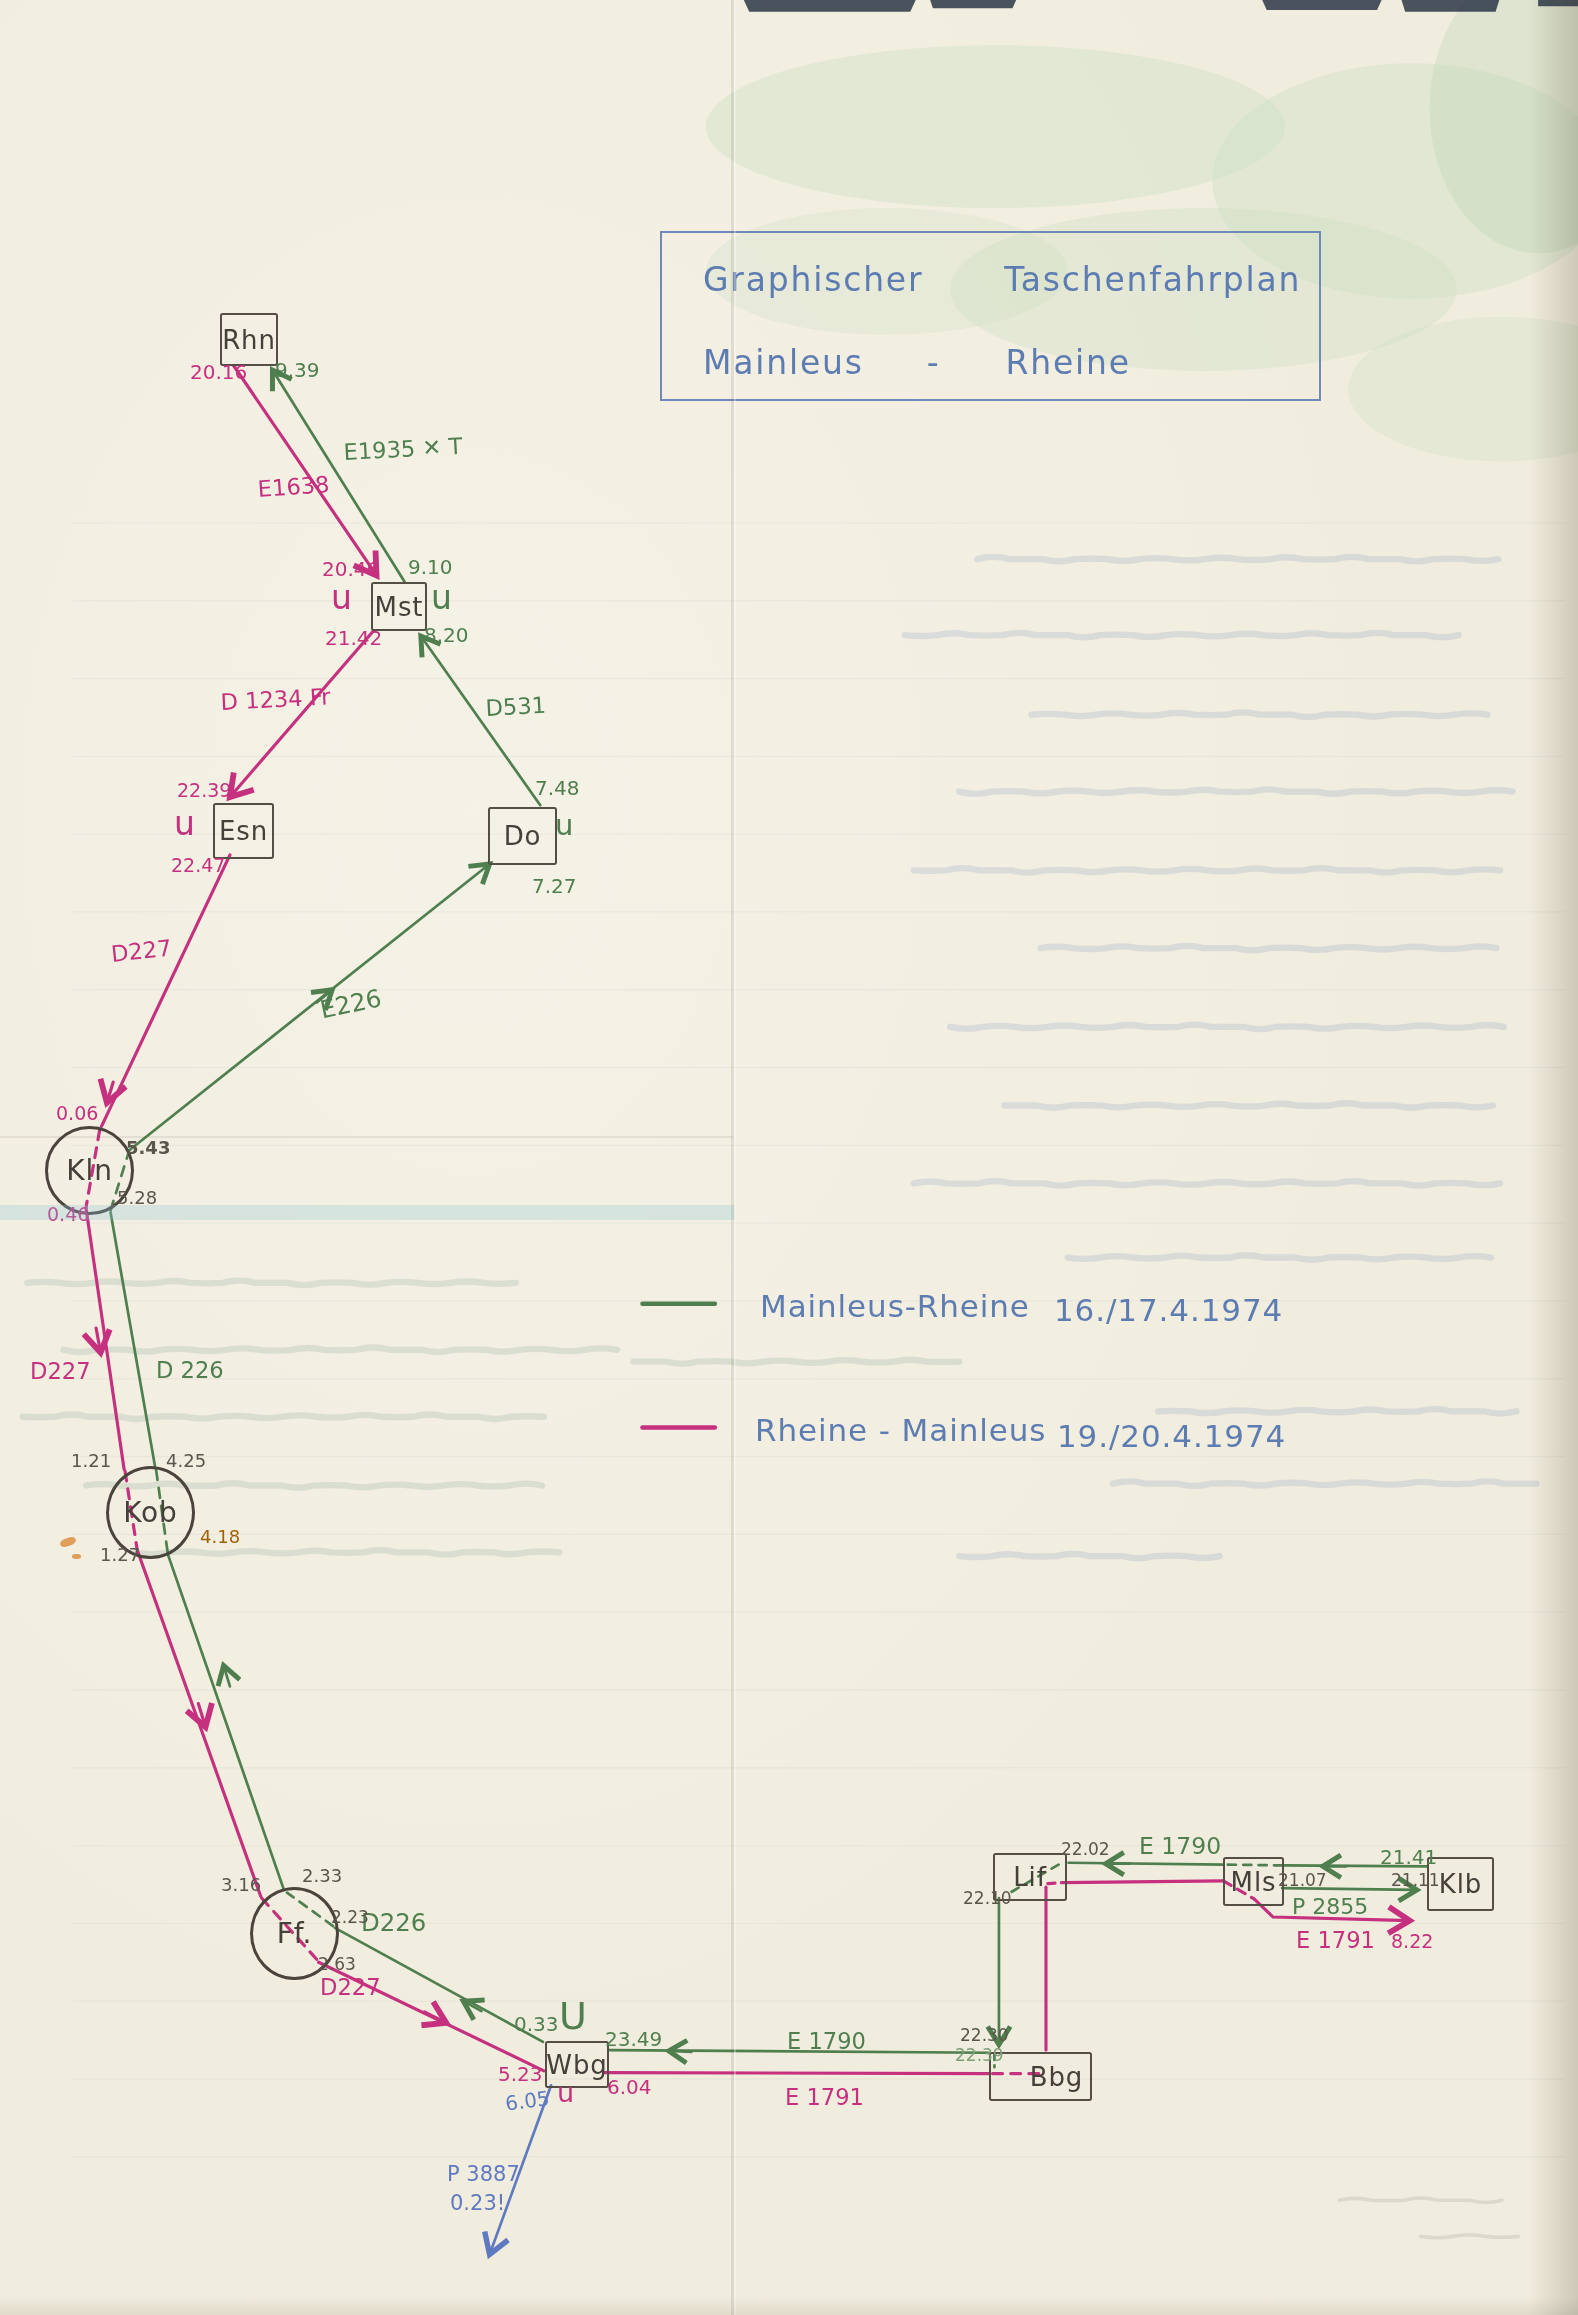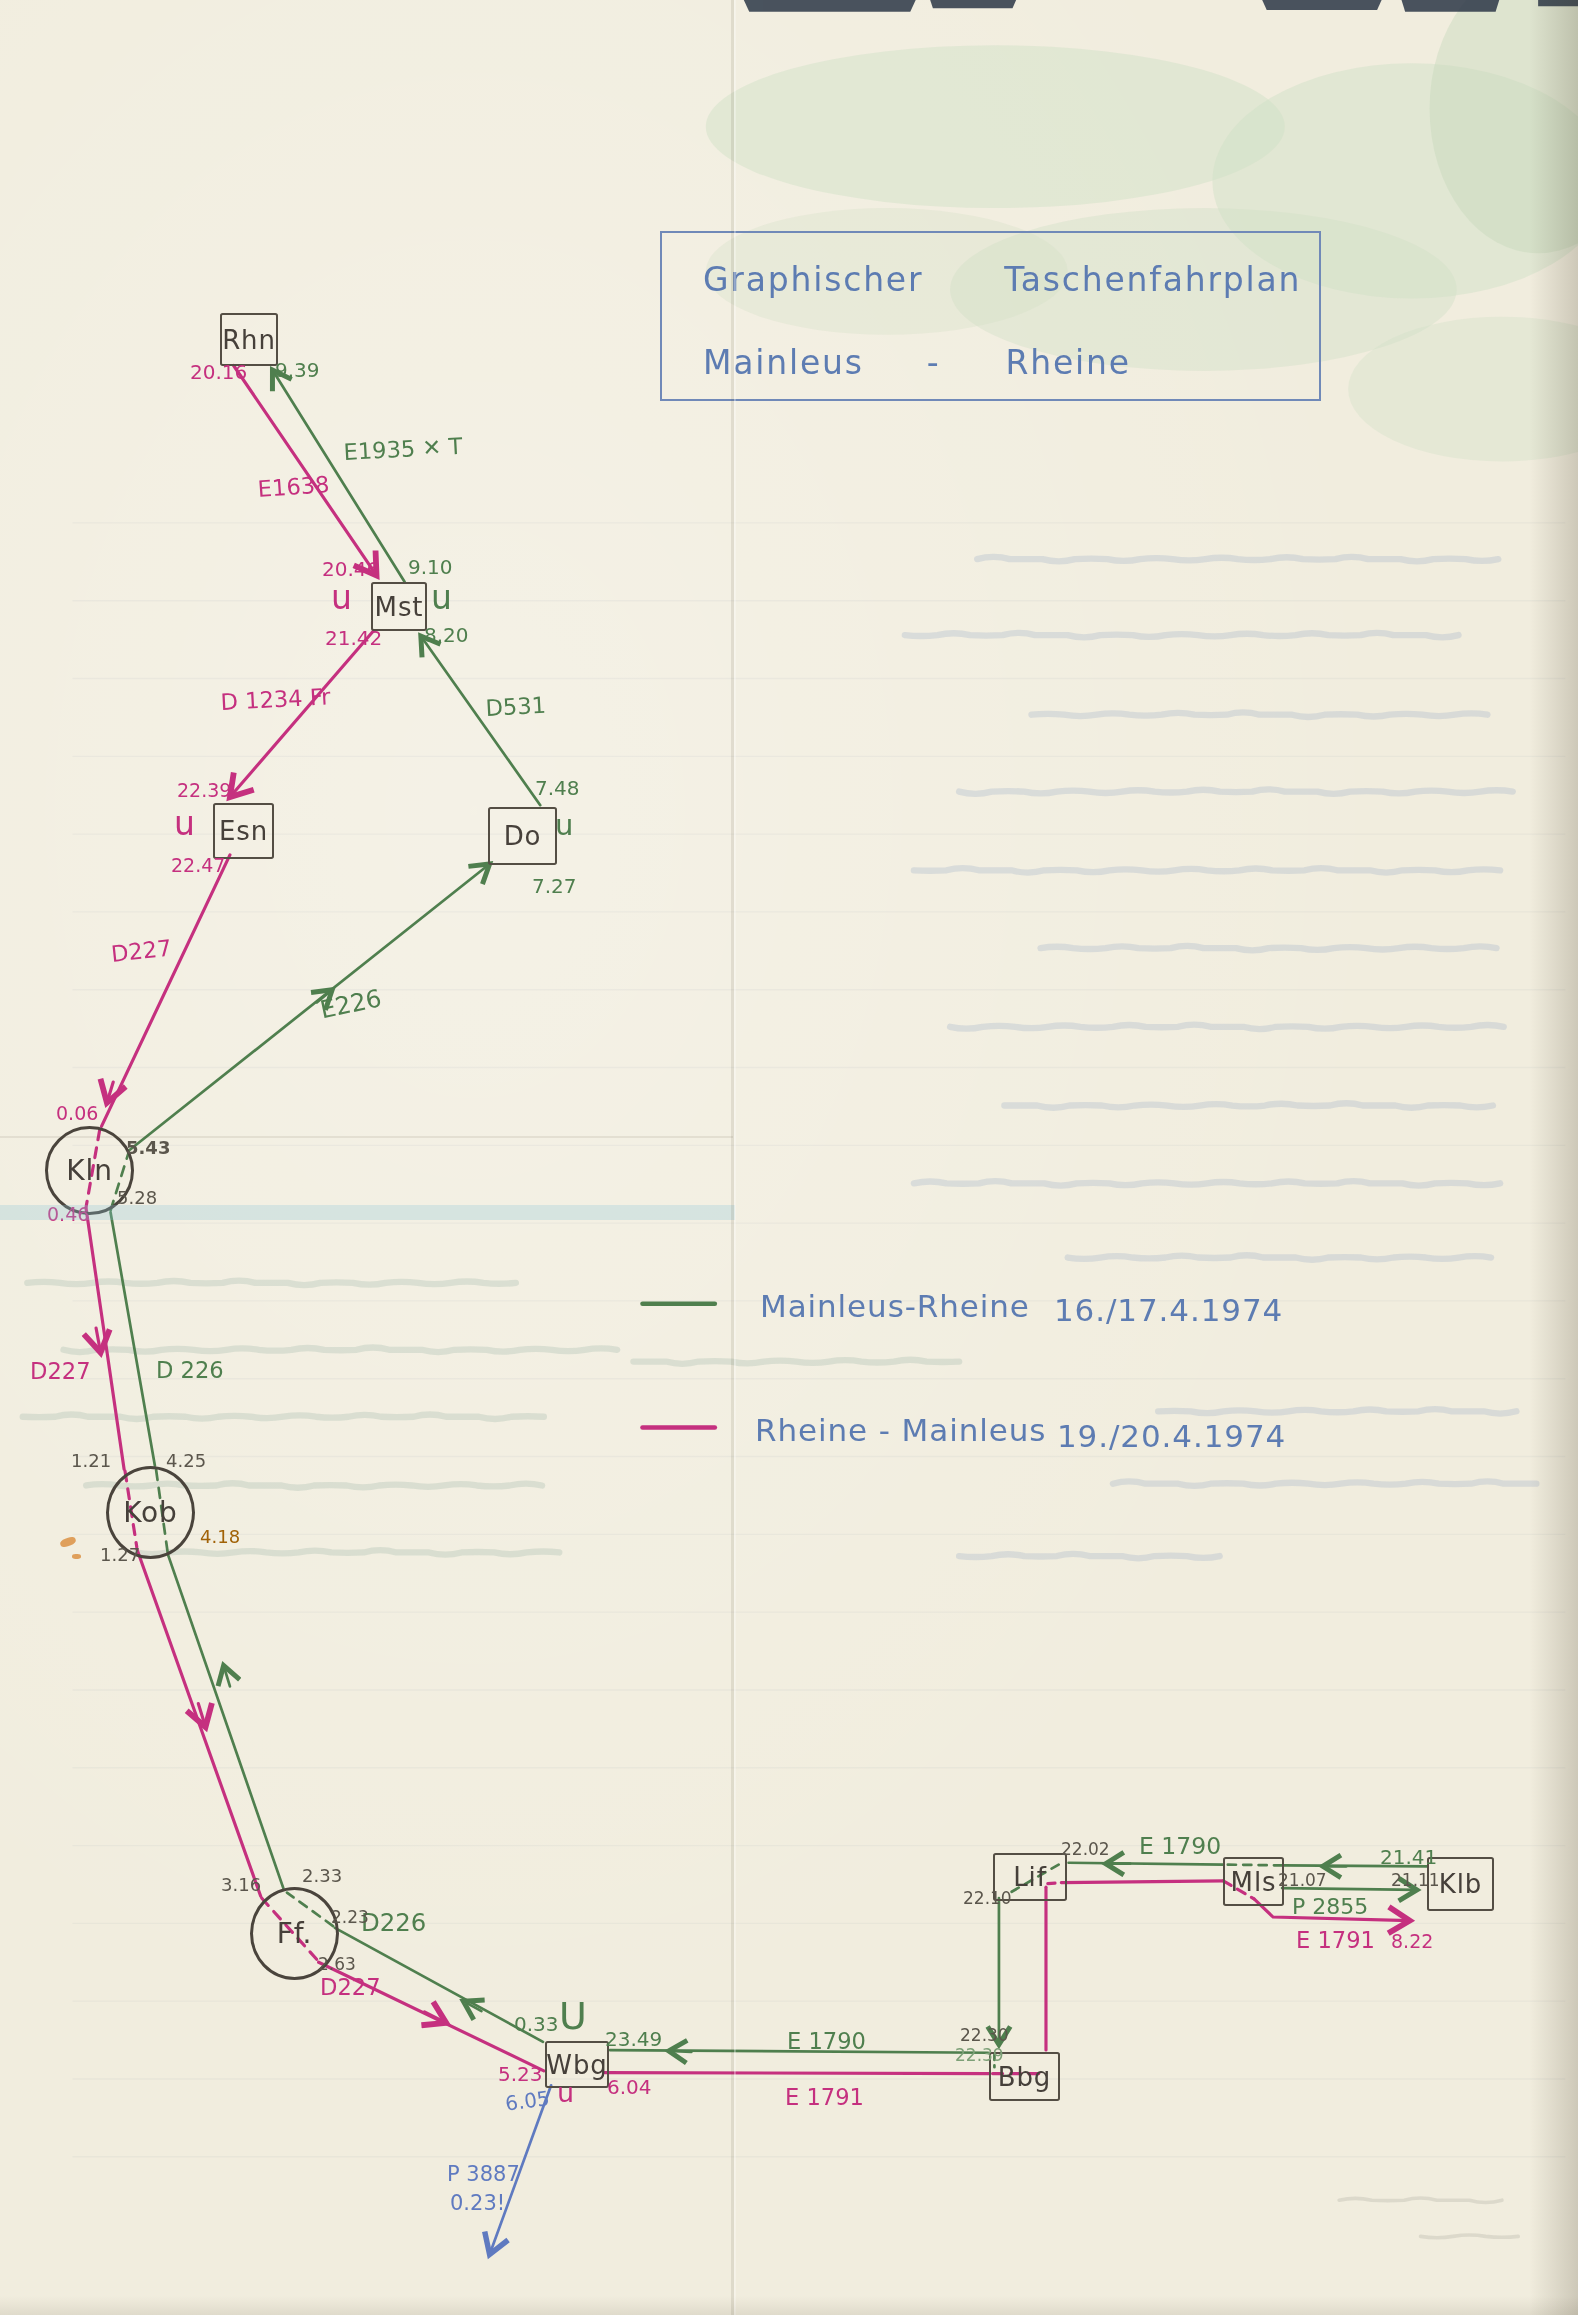"Bbg" div.station { padding-left: none -> 32px }
